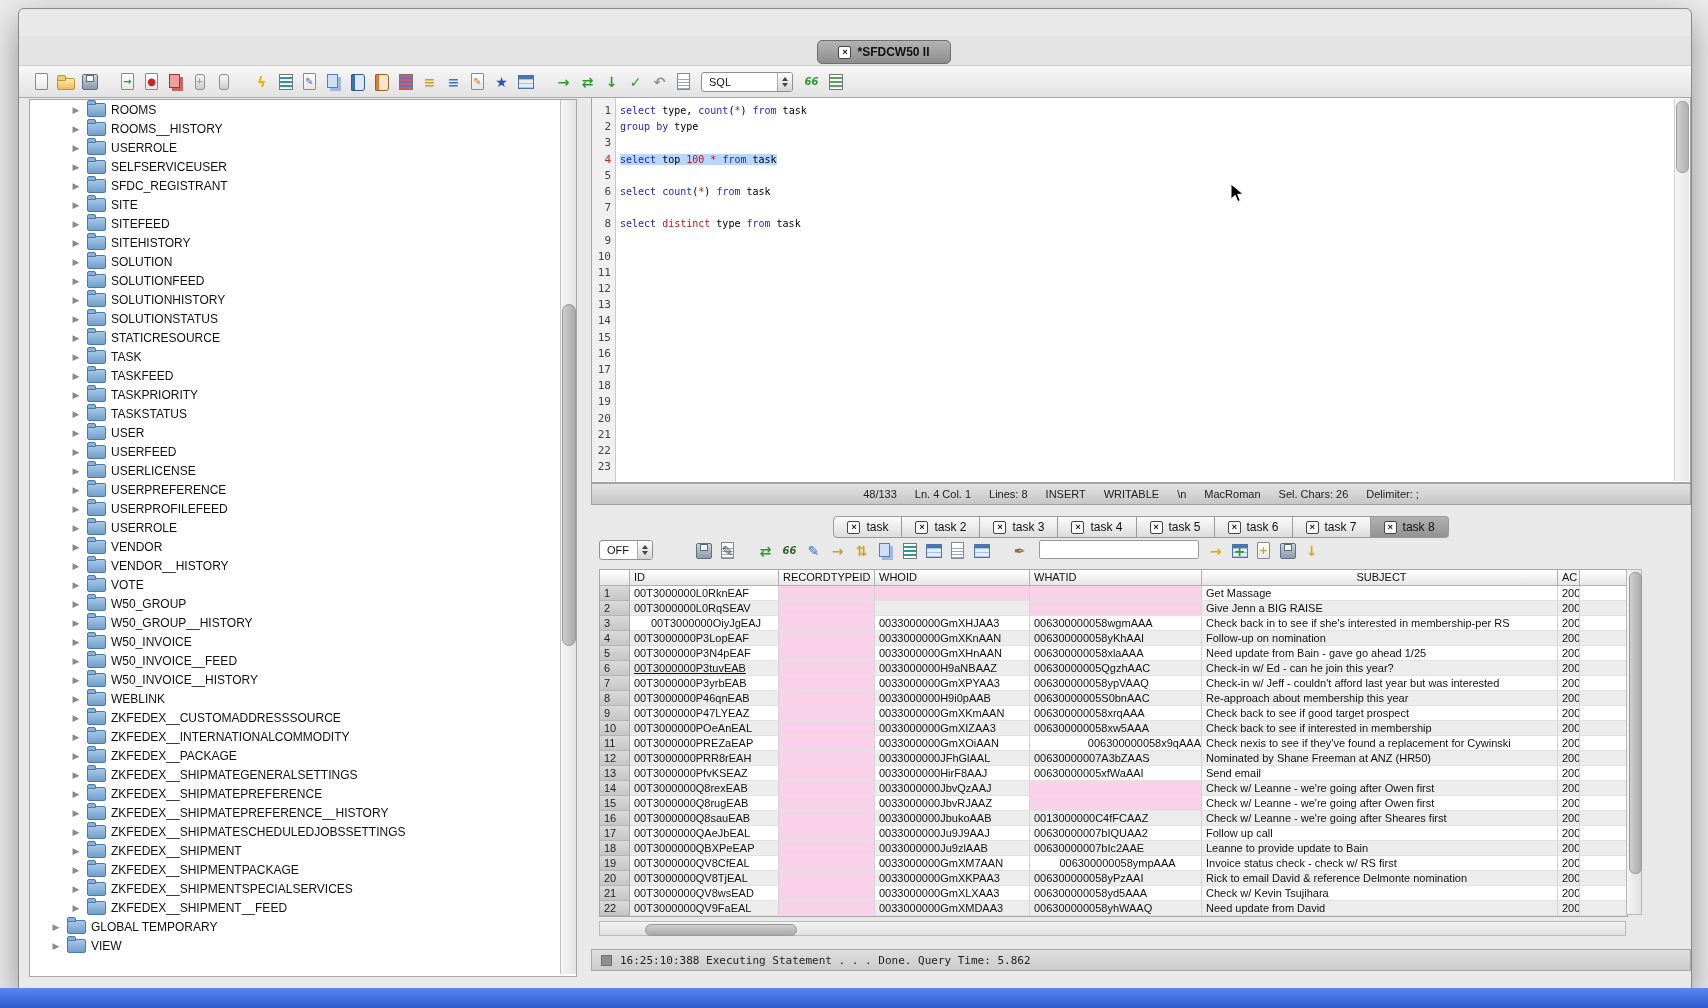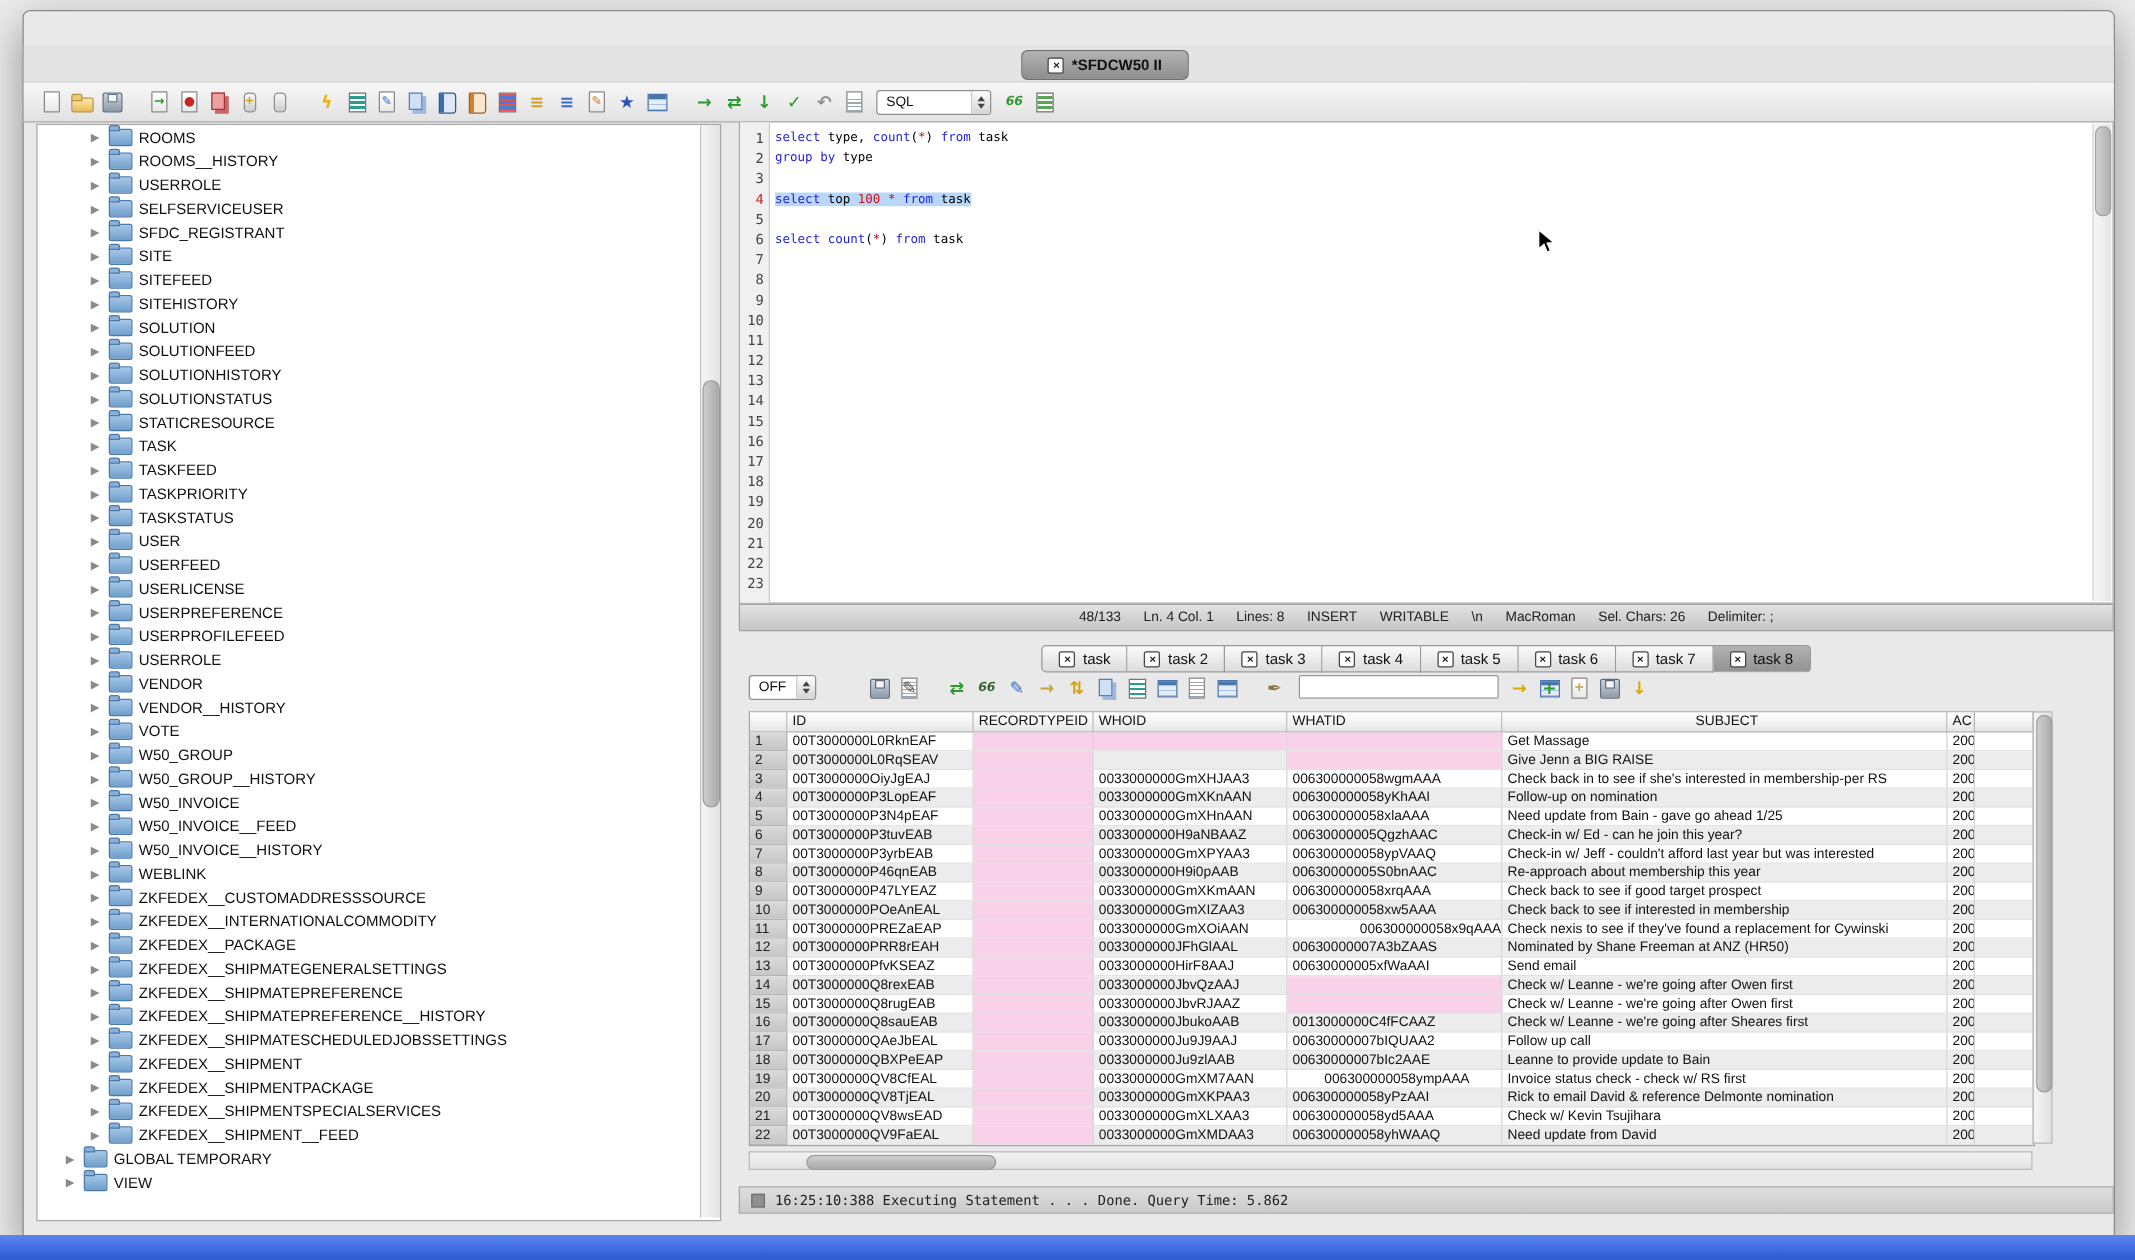"select distinct type from task" div.eline { html: none -> <div><span>select</span><span> </span><span>distinct</span><span> type </span><span>from</span><span> task</span></div> }
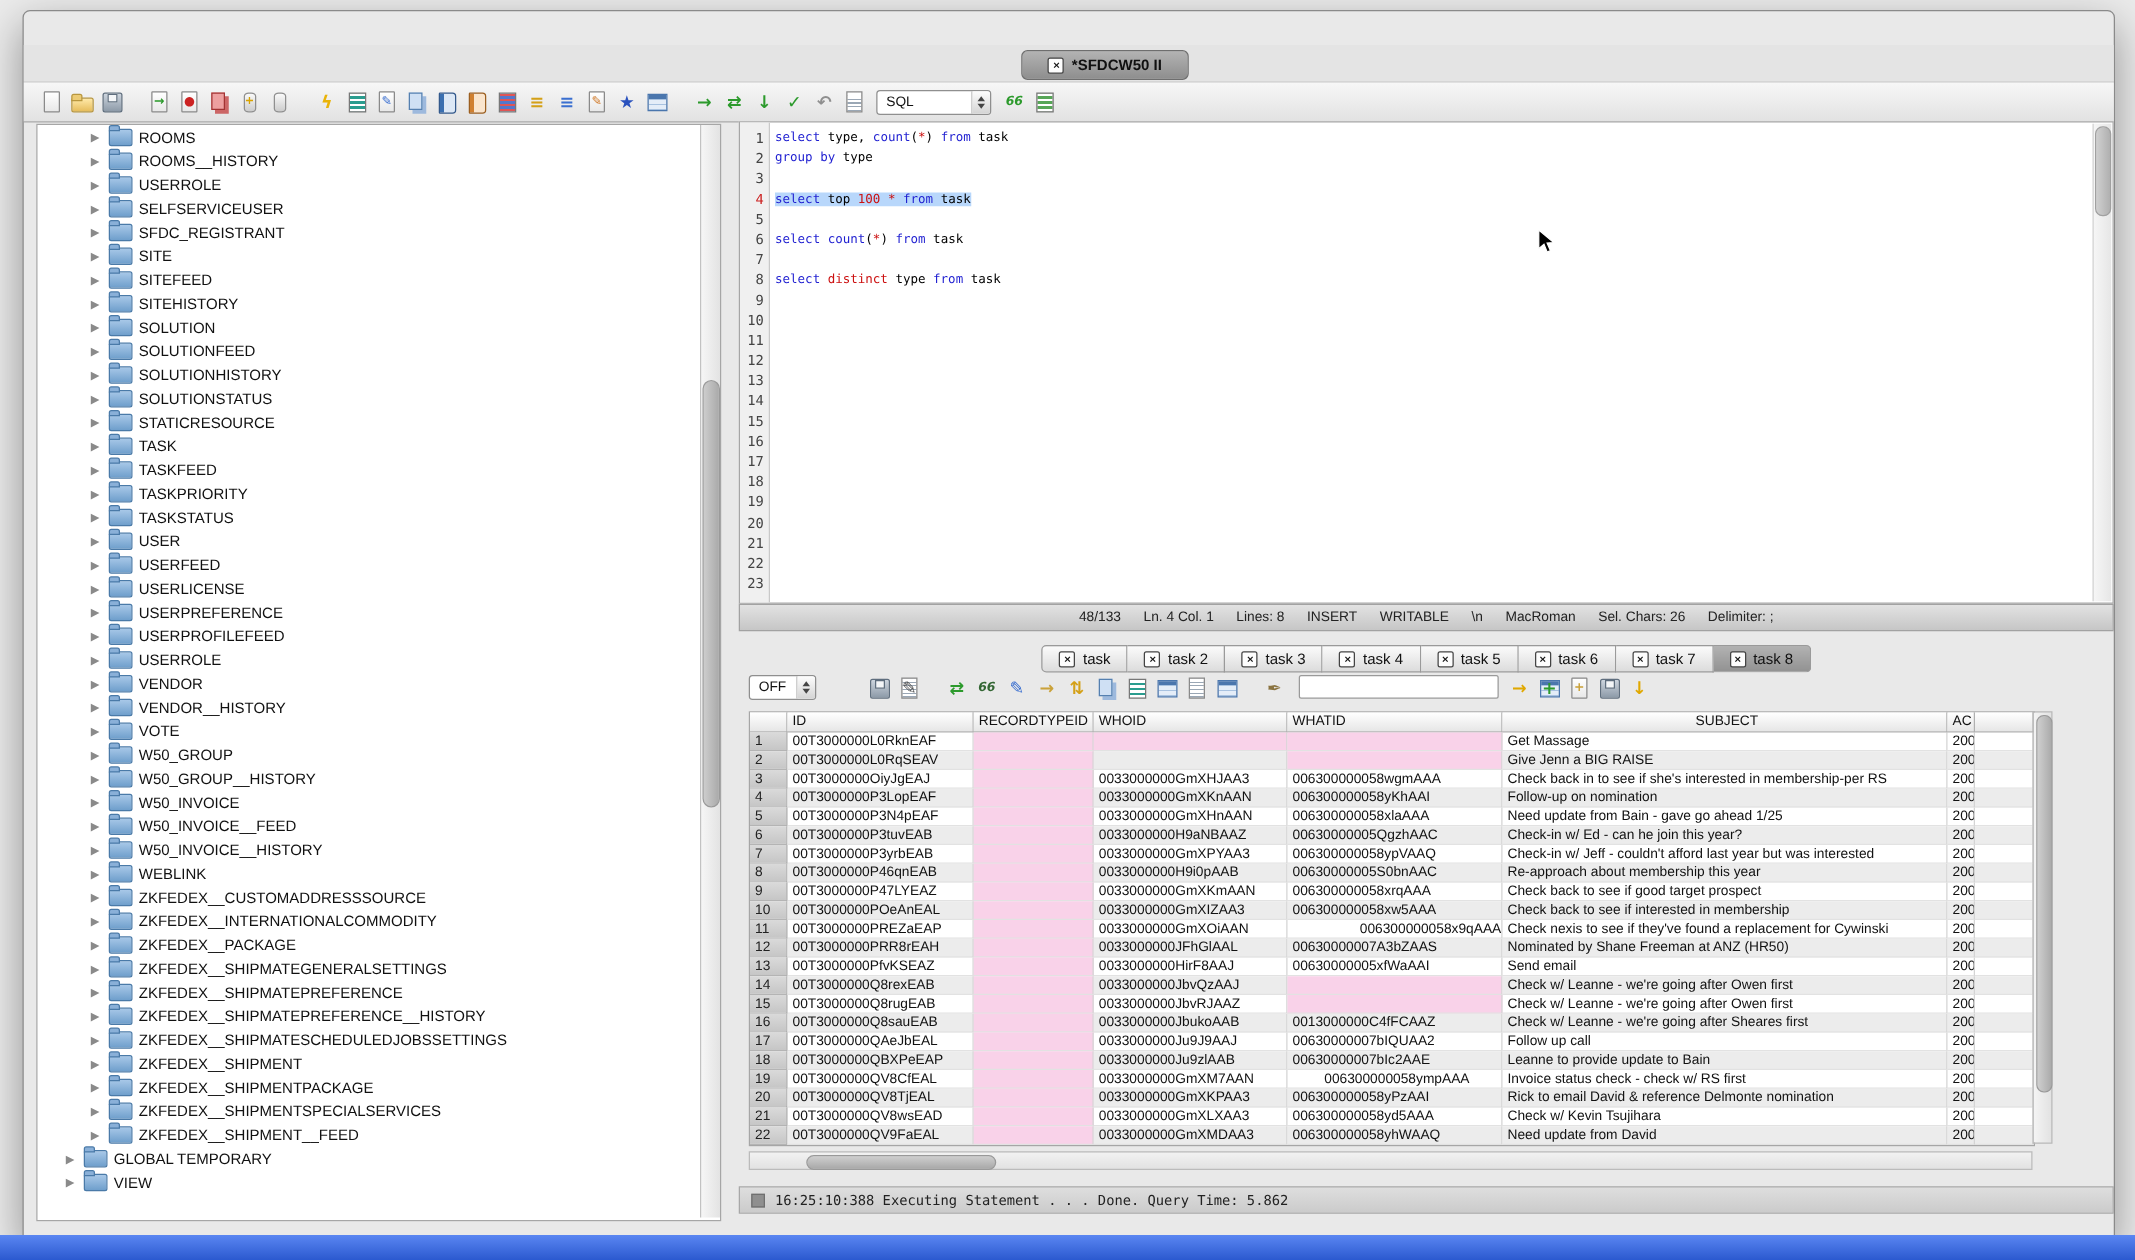"00T3000000OiyJgEAJ" div.gcell { text-align: none -> center }
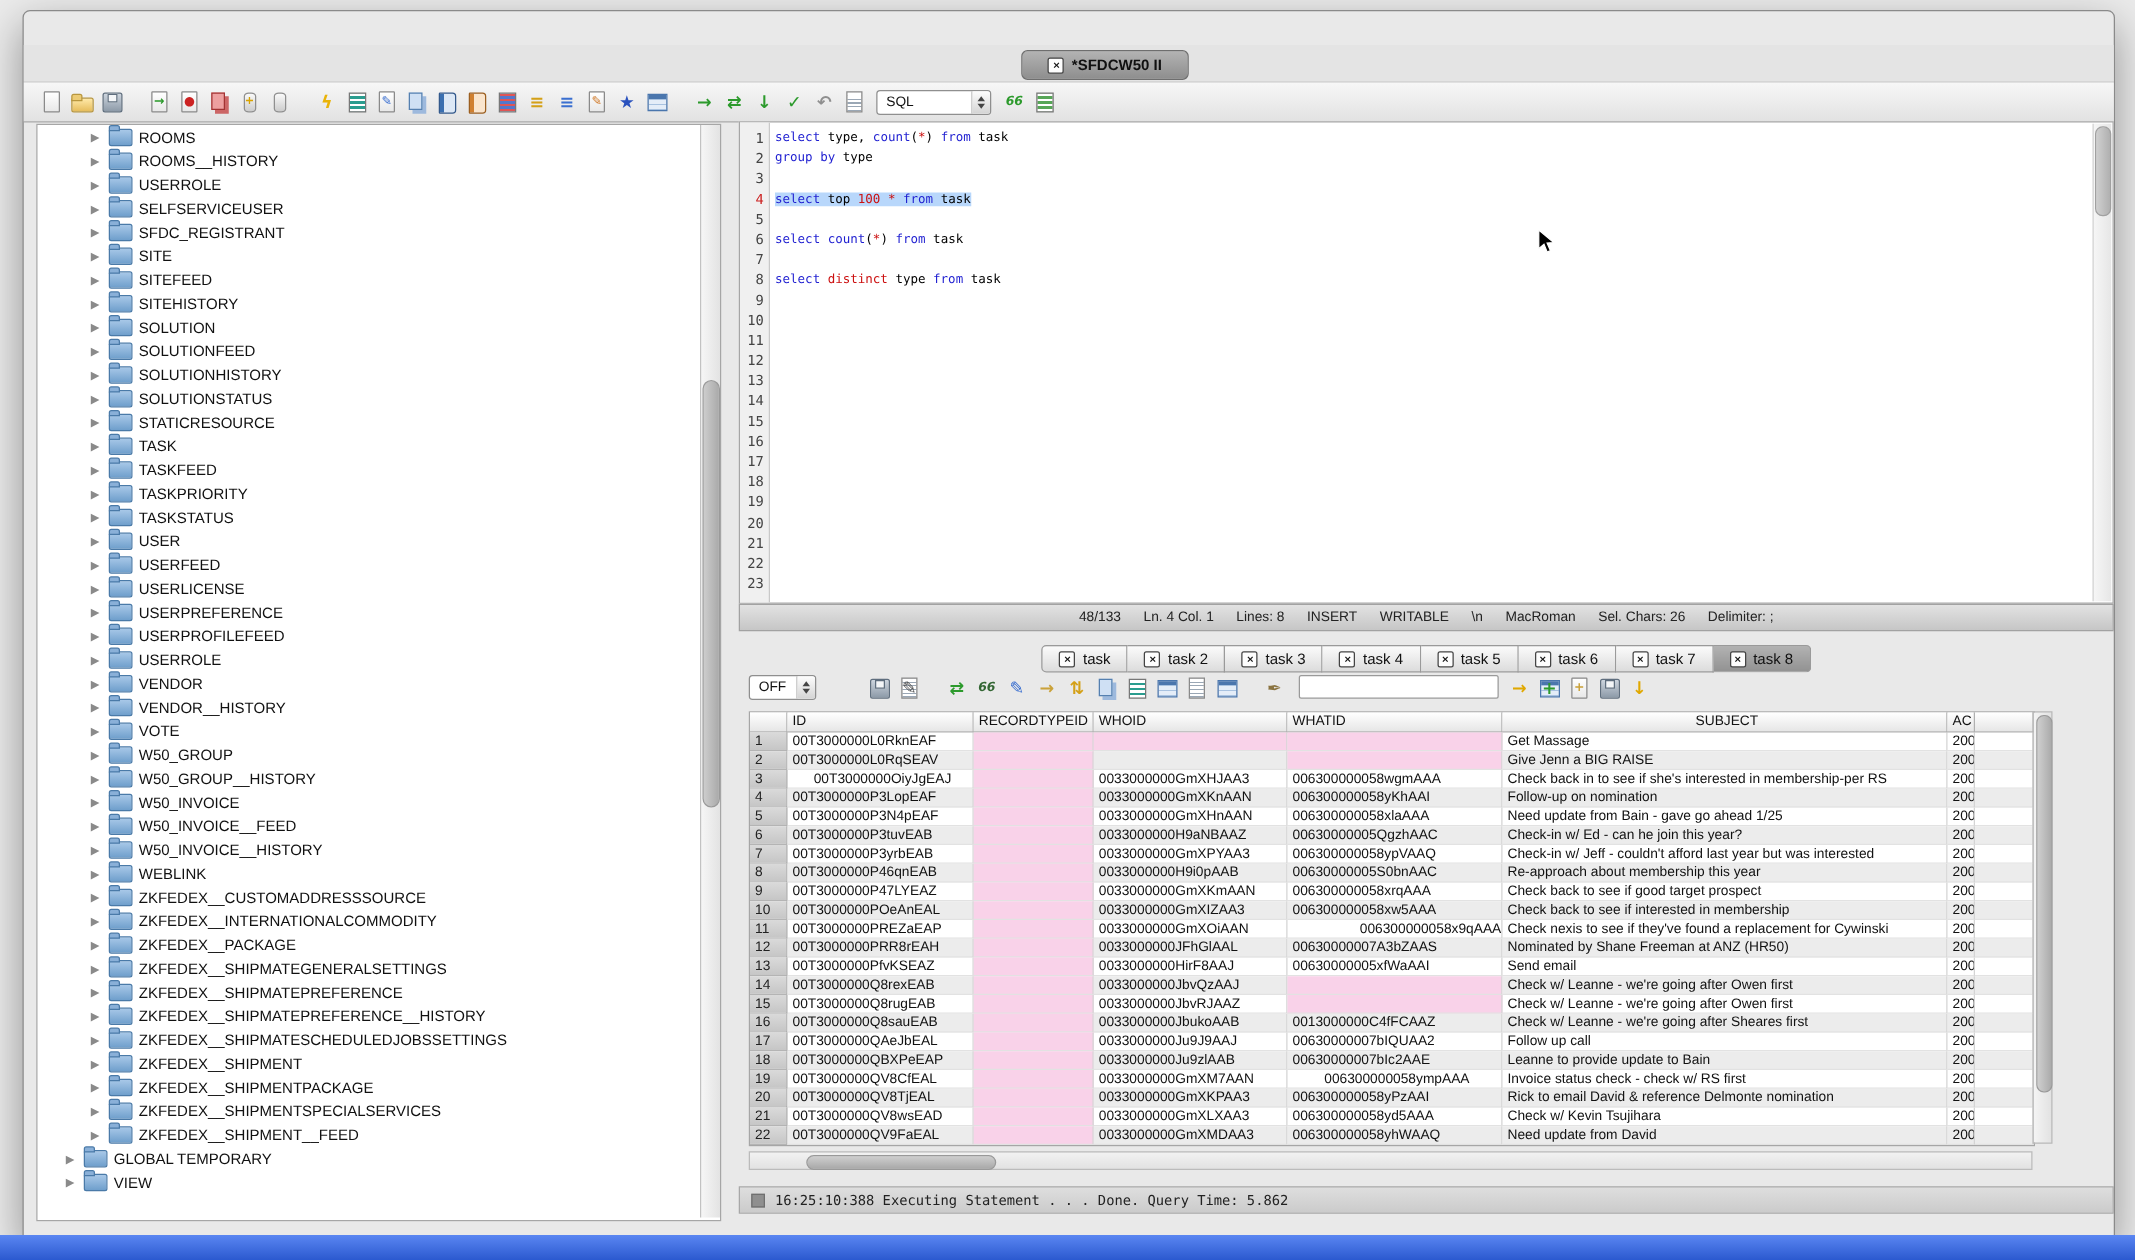"00T3000000P3tuvEAB" div.gcell { text-decoration: none -> underline }
